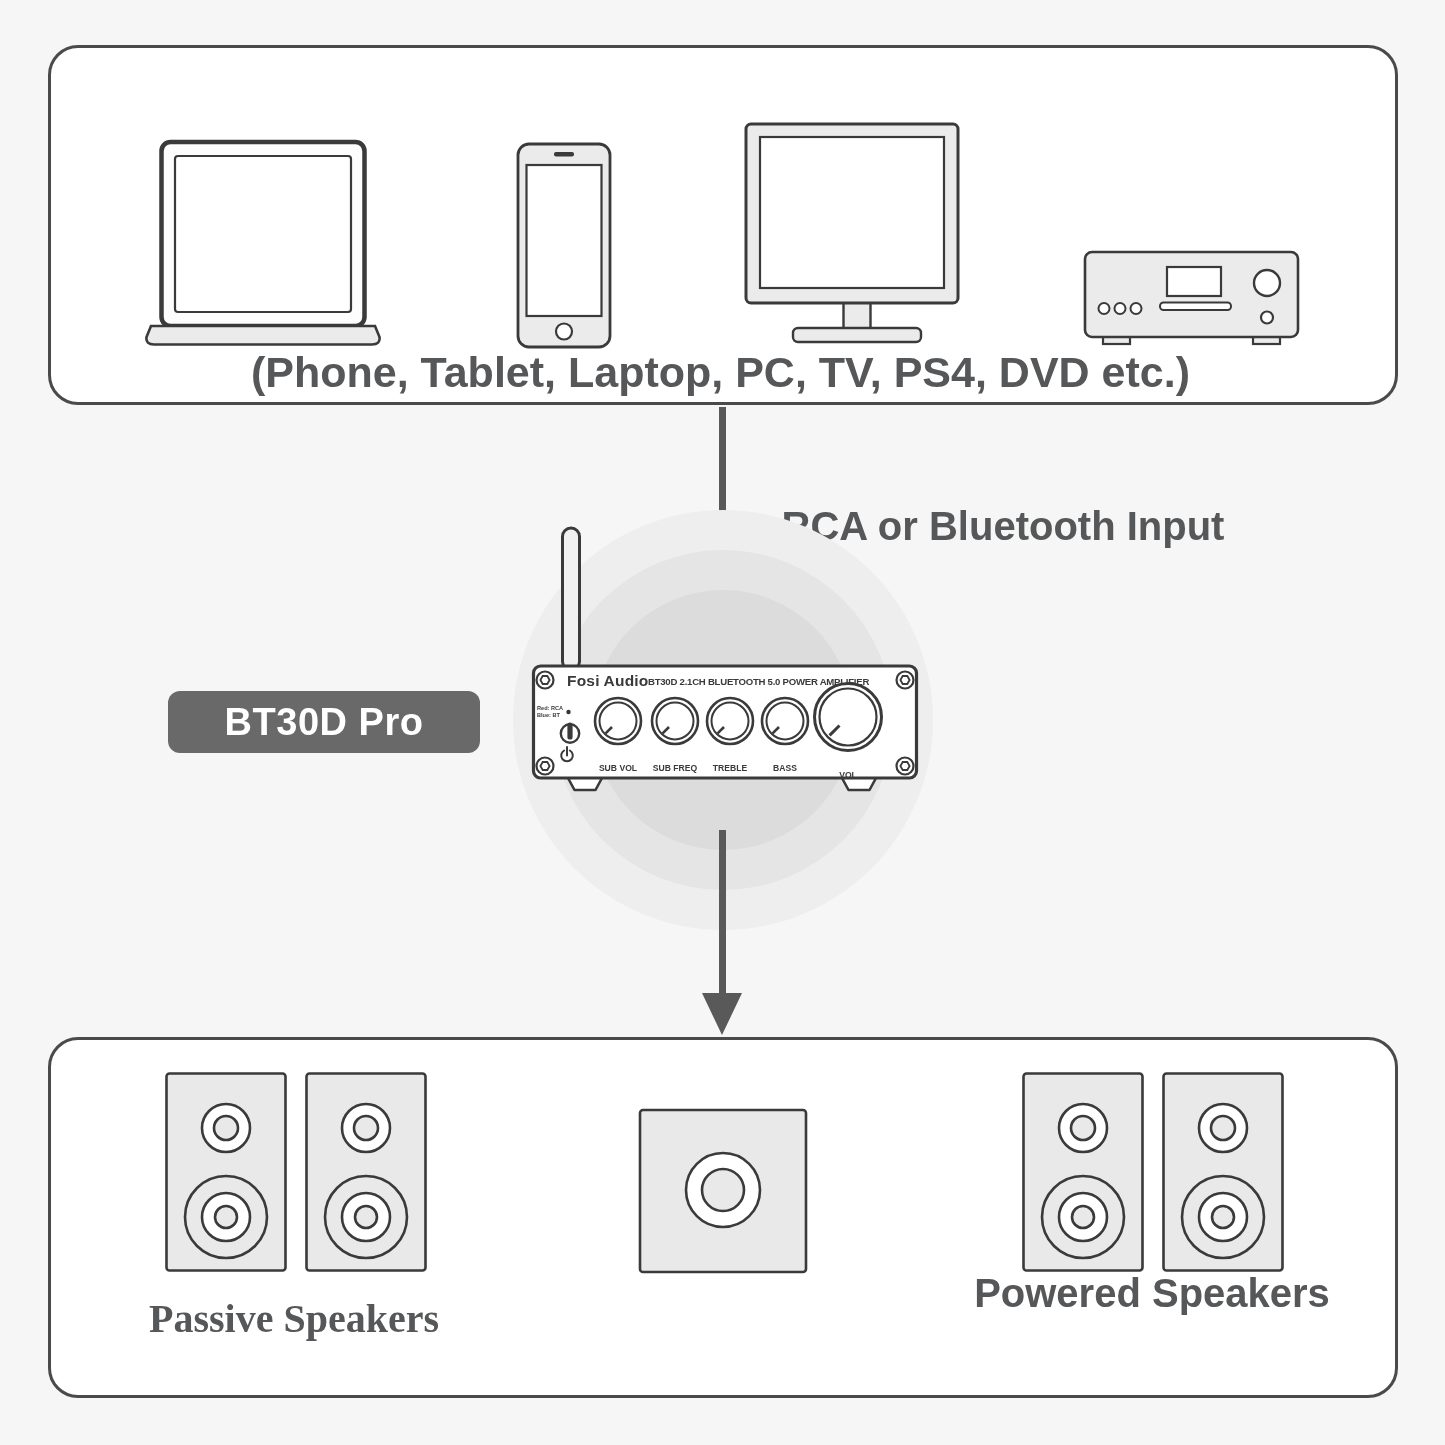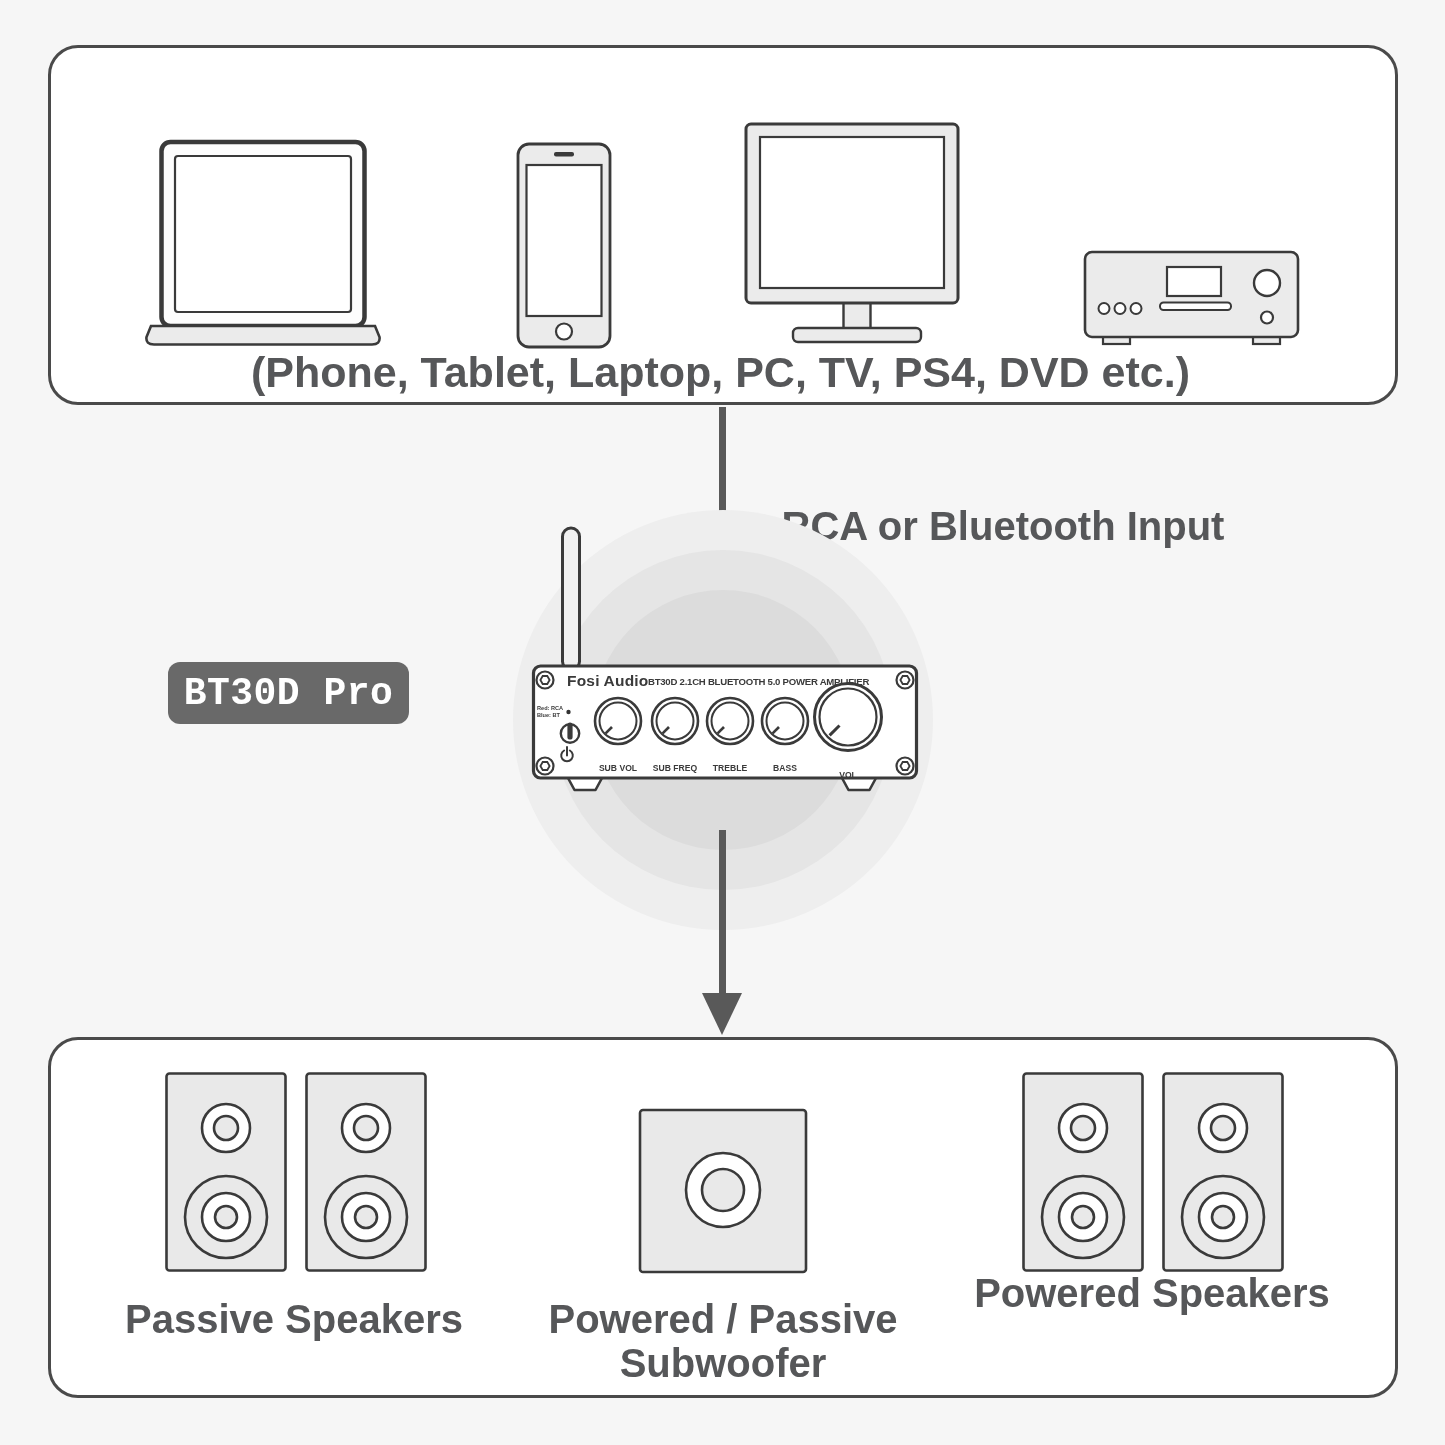"BT30D Pro" div.abs { font-family: Liberation Mono, monospace -> none; top: 662px -> 691px; width: 241px -> 312px }
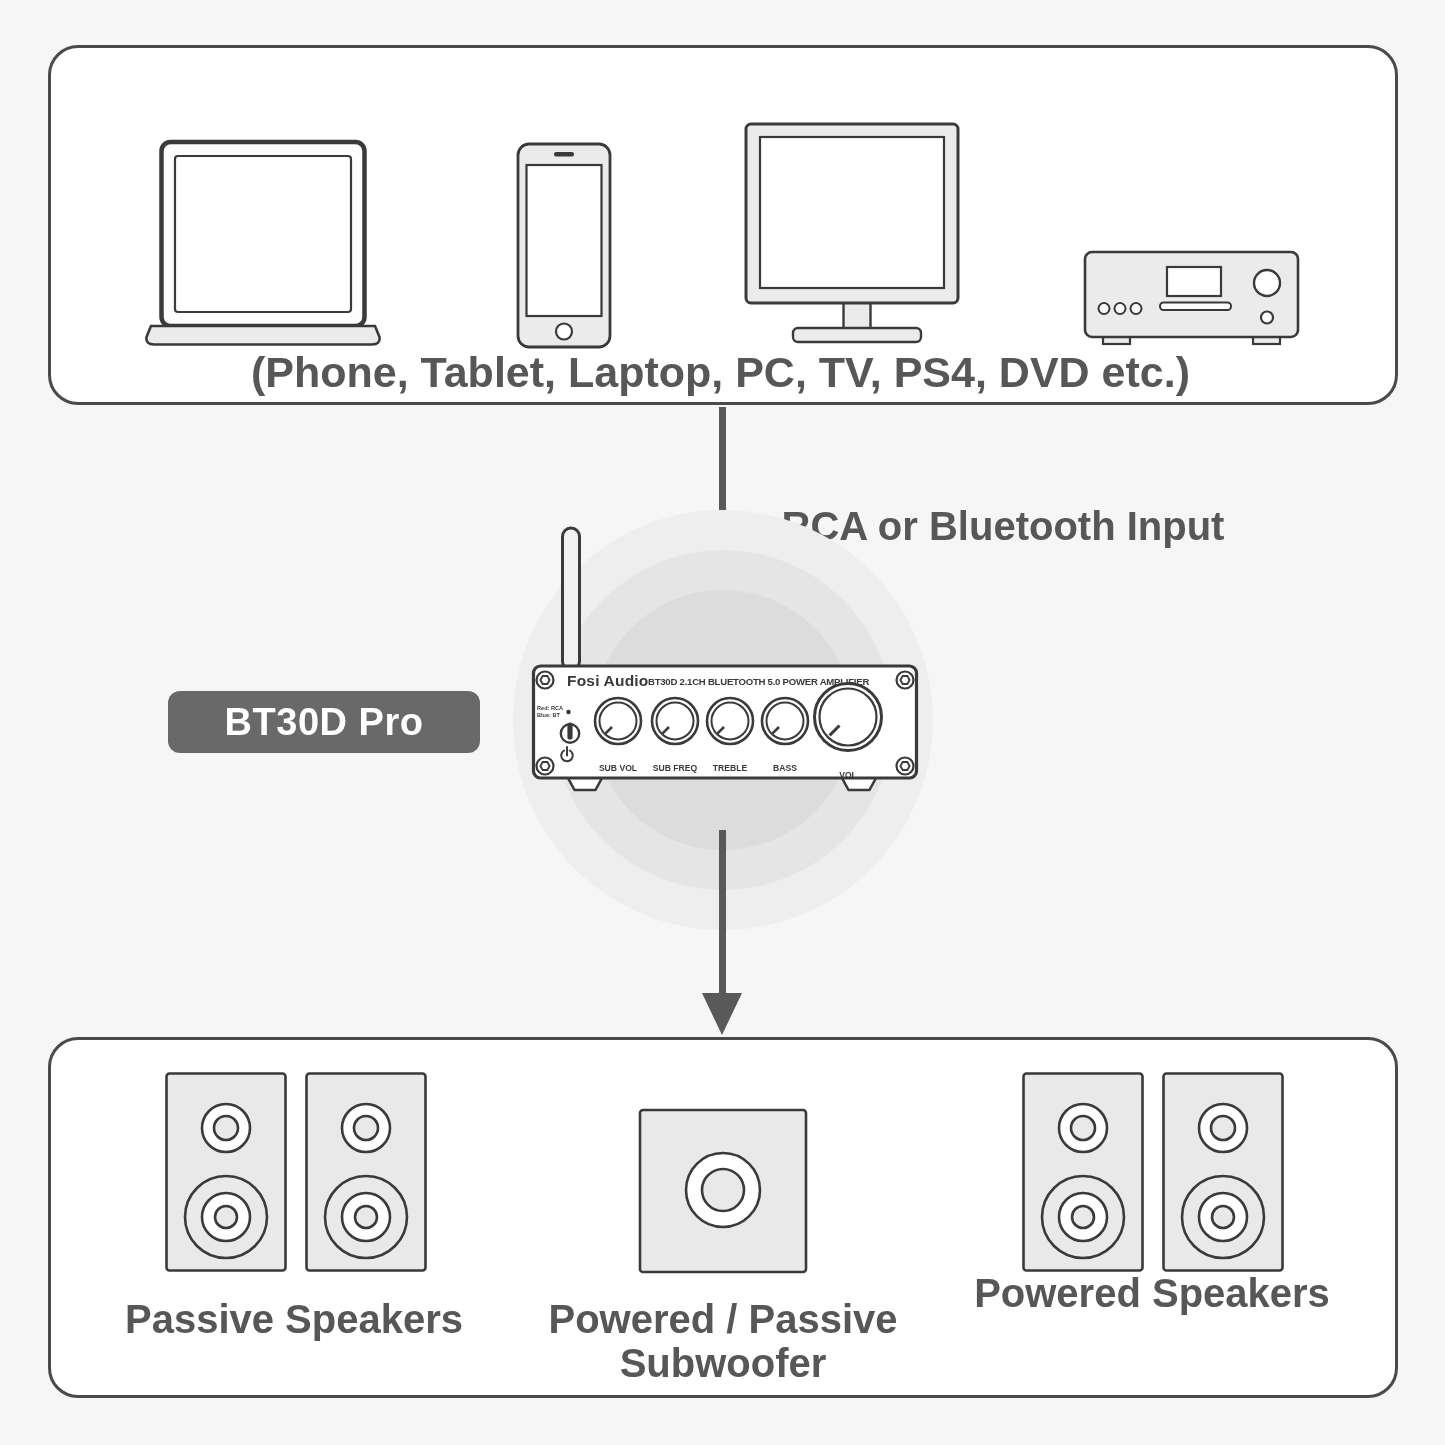"Passive Speakers" div.abs { font-family: none -> Liberation Serif, serif }
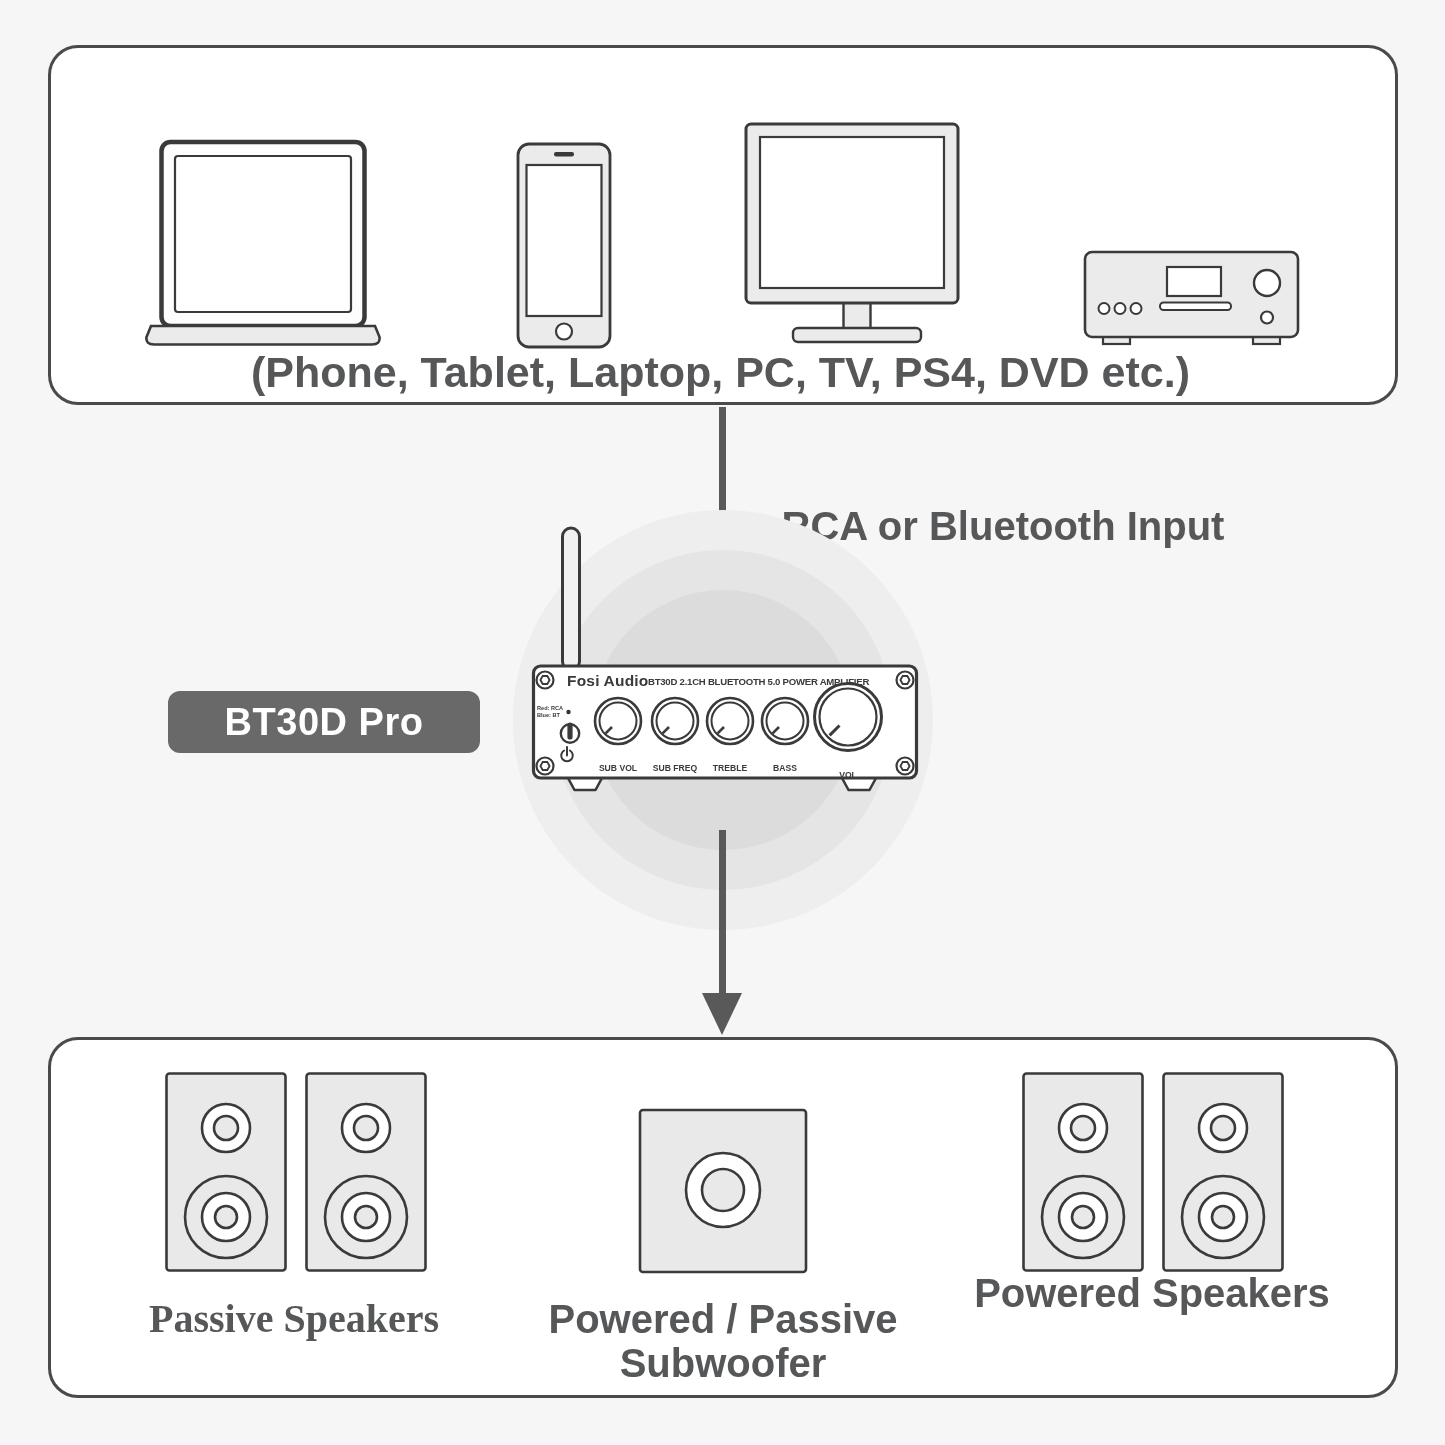"Powered / Passive" div.abs { html: <div> <div>Powered / Passive</div> <div>Subwoofer</div> </div> -> none }
